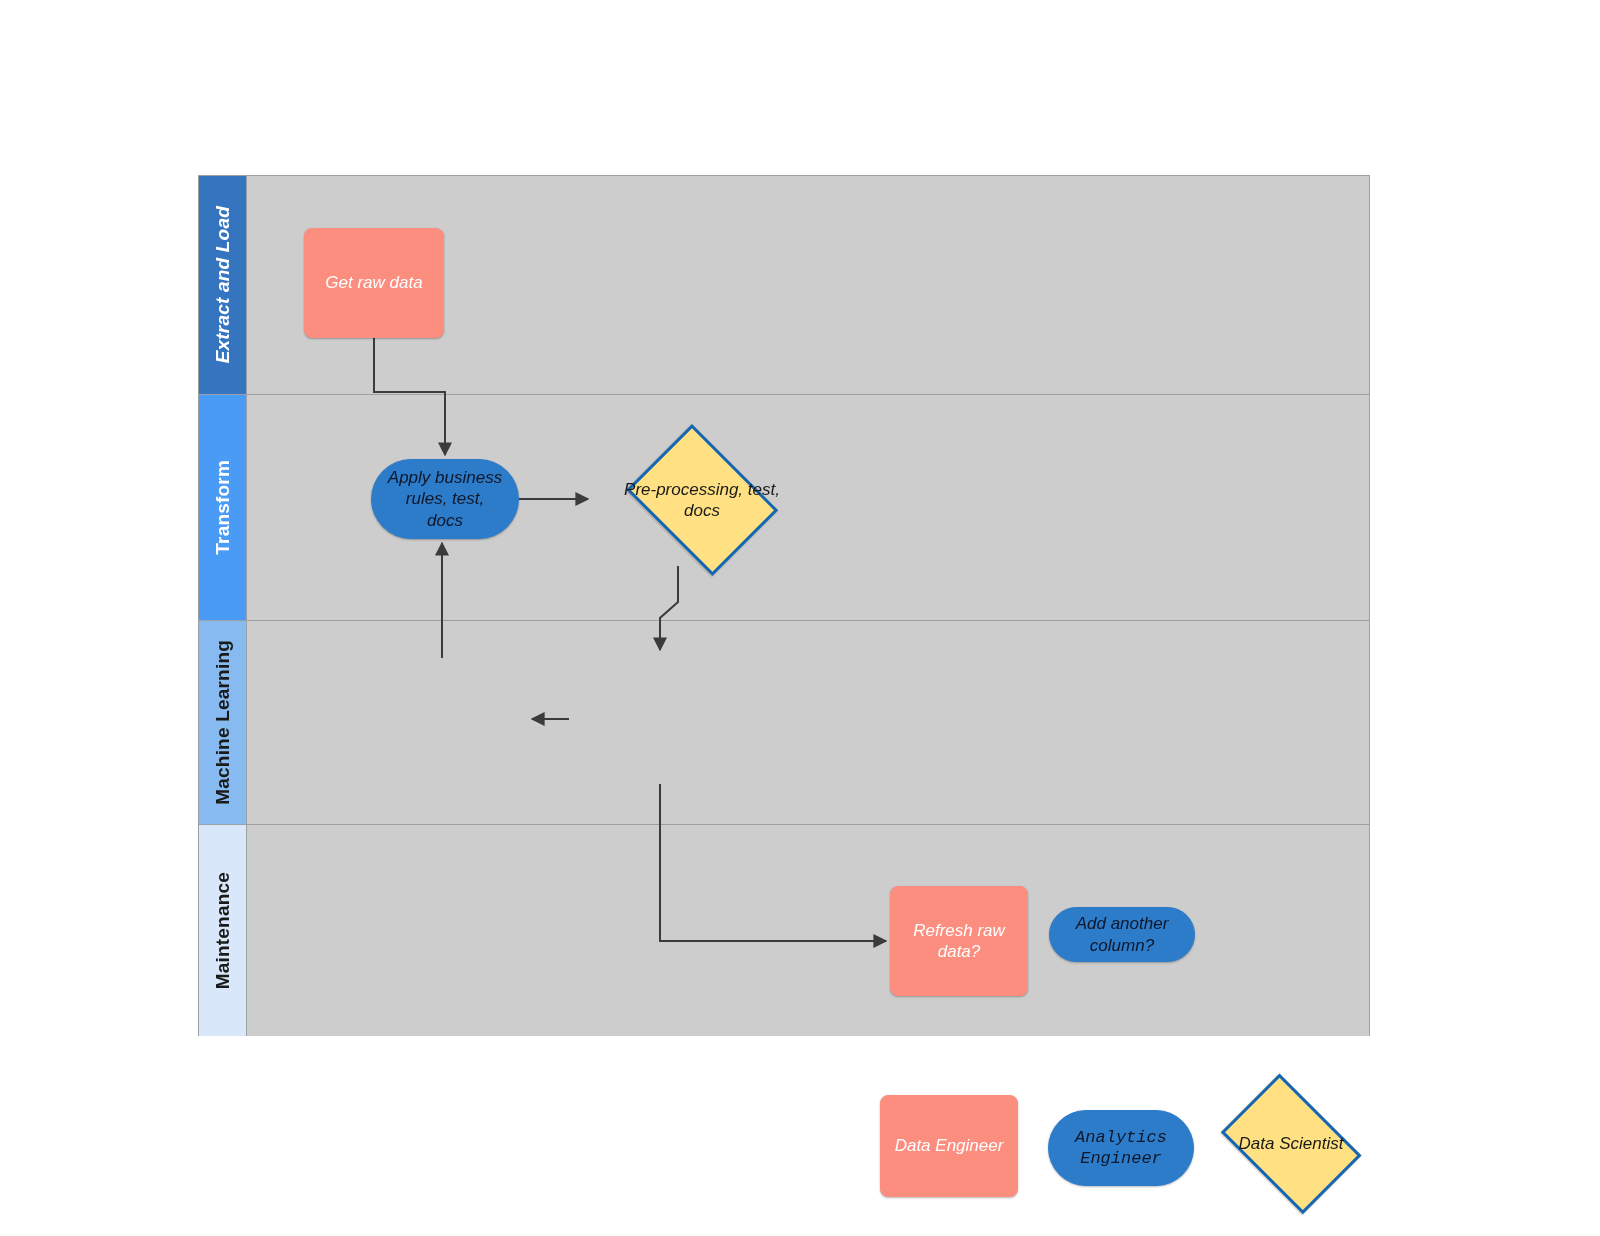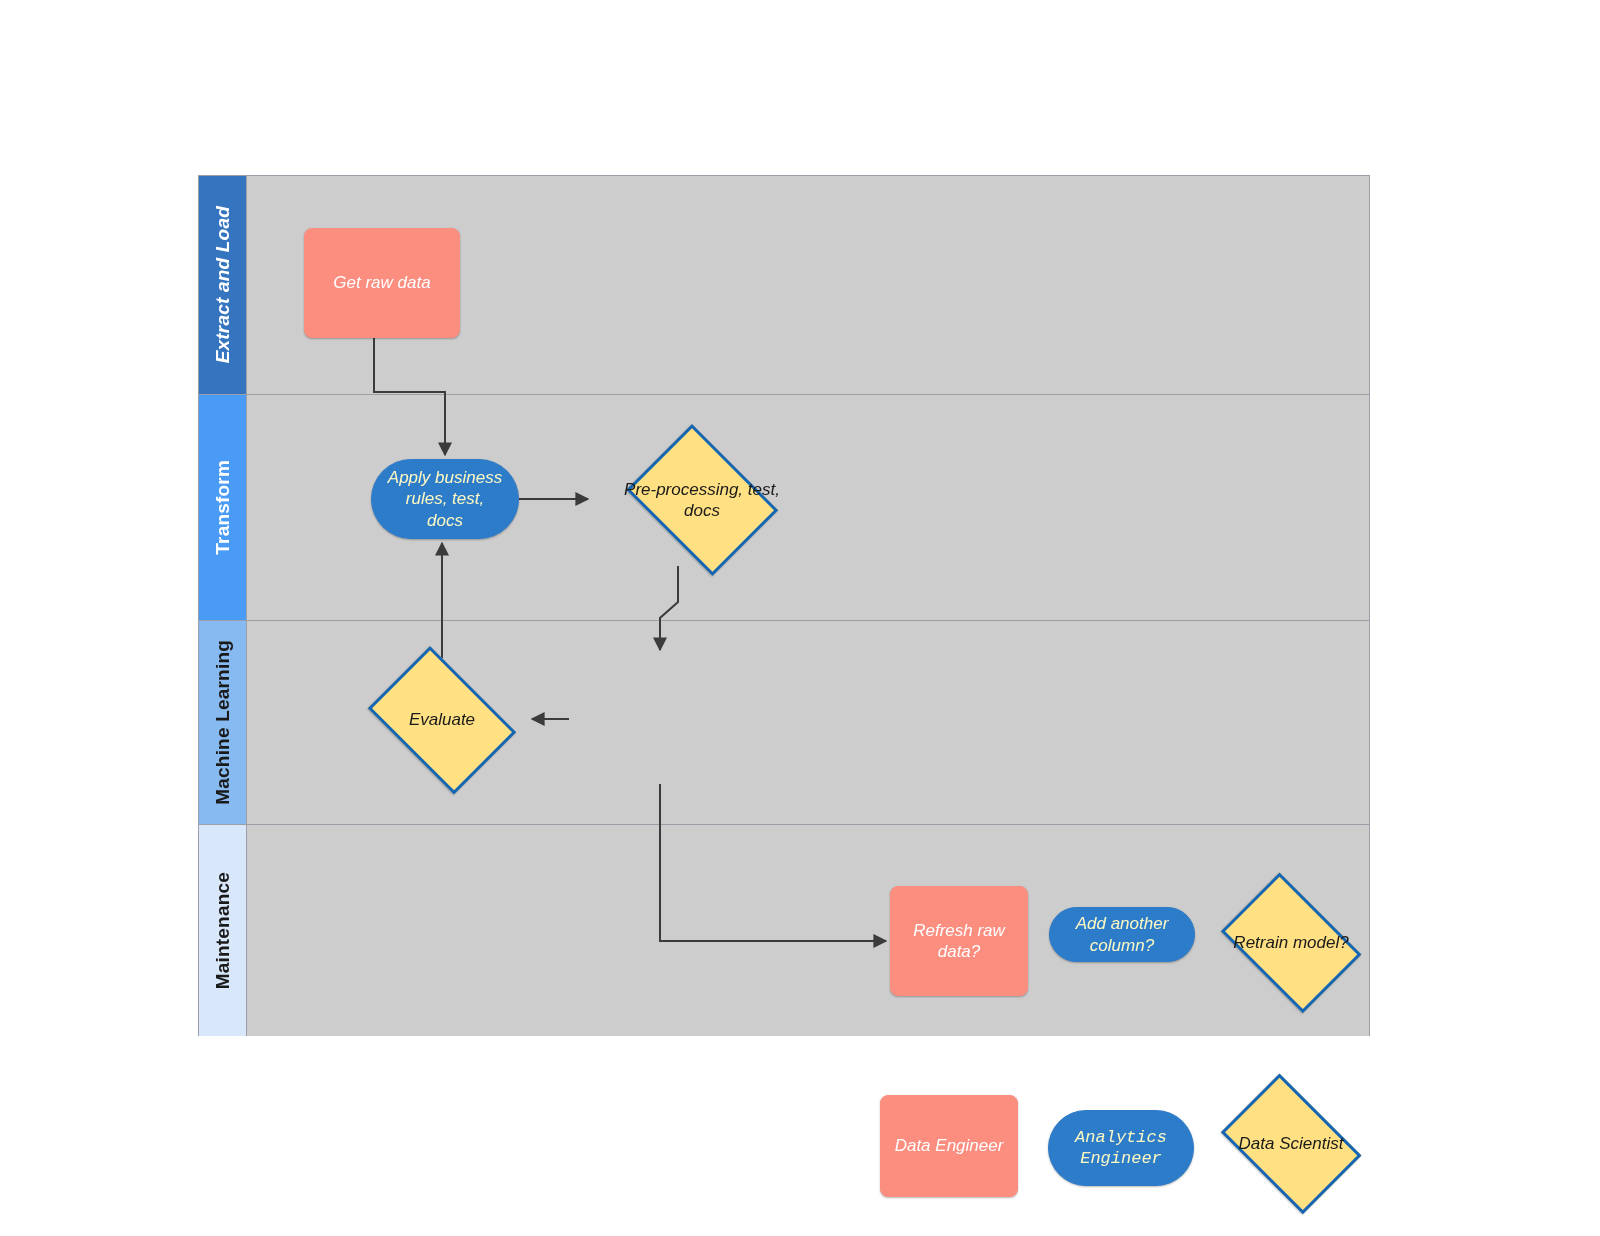"Get raw data" div.node { width: 156px -> 140px }
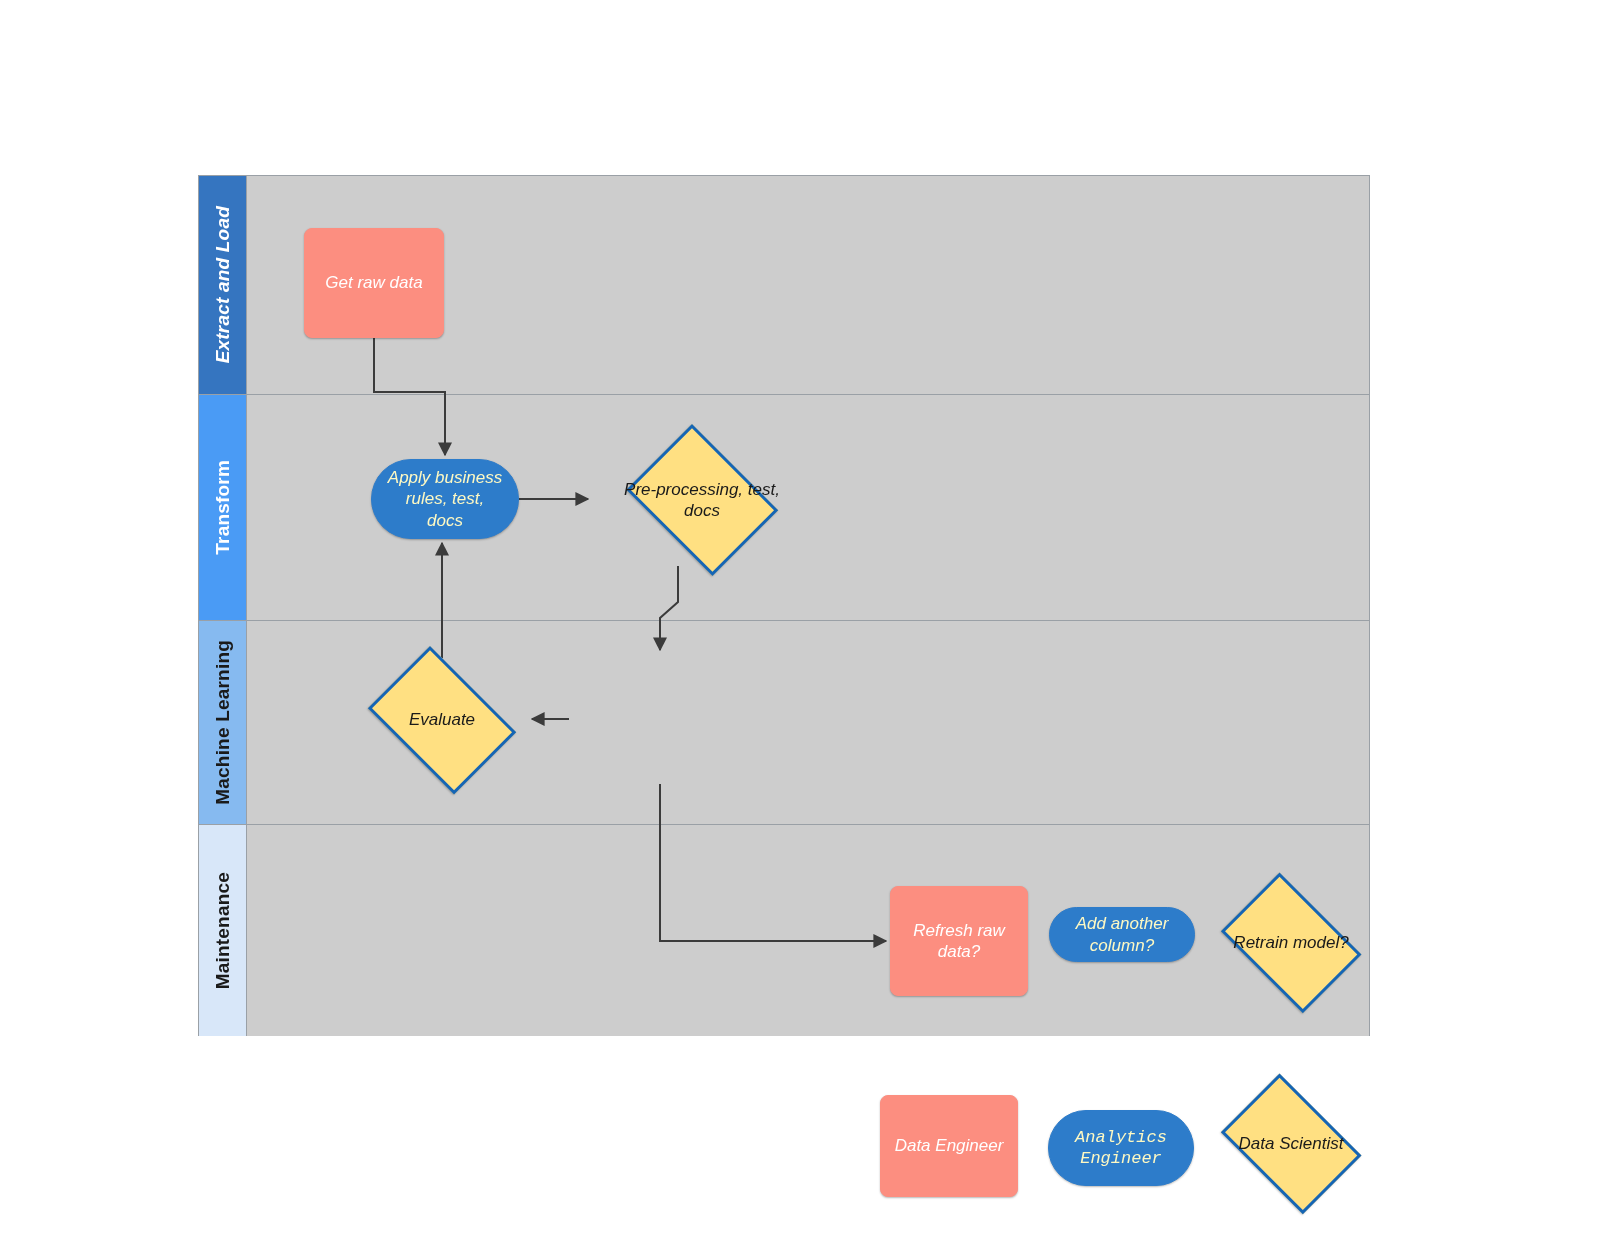"Apply business rules, test, docs" .shape-stadium { color: #fef9c3 -> #0f172a }
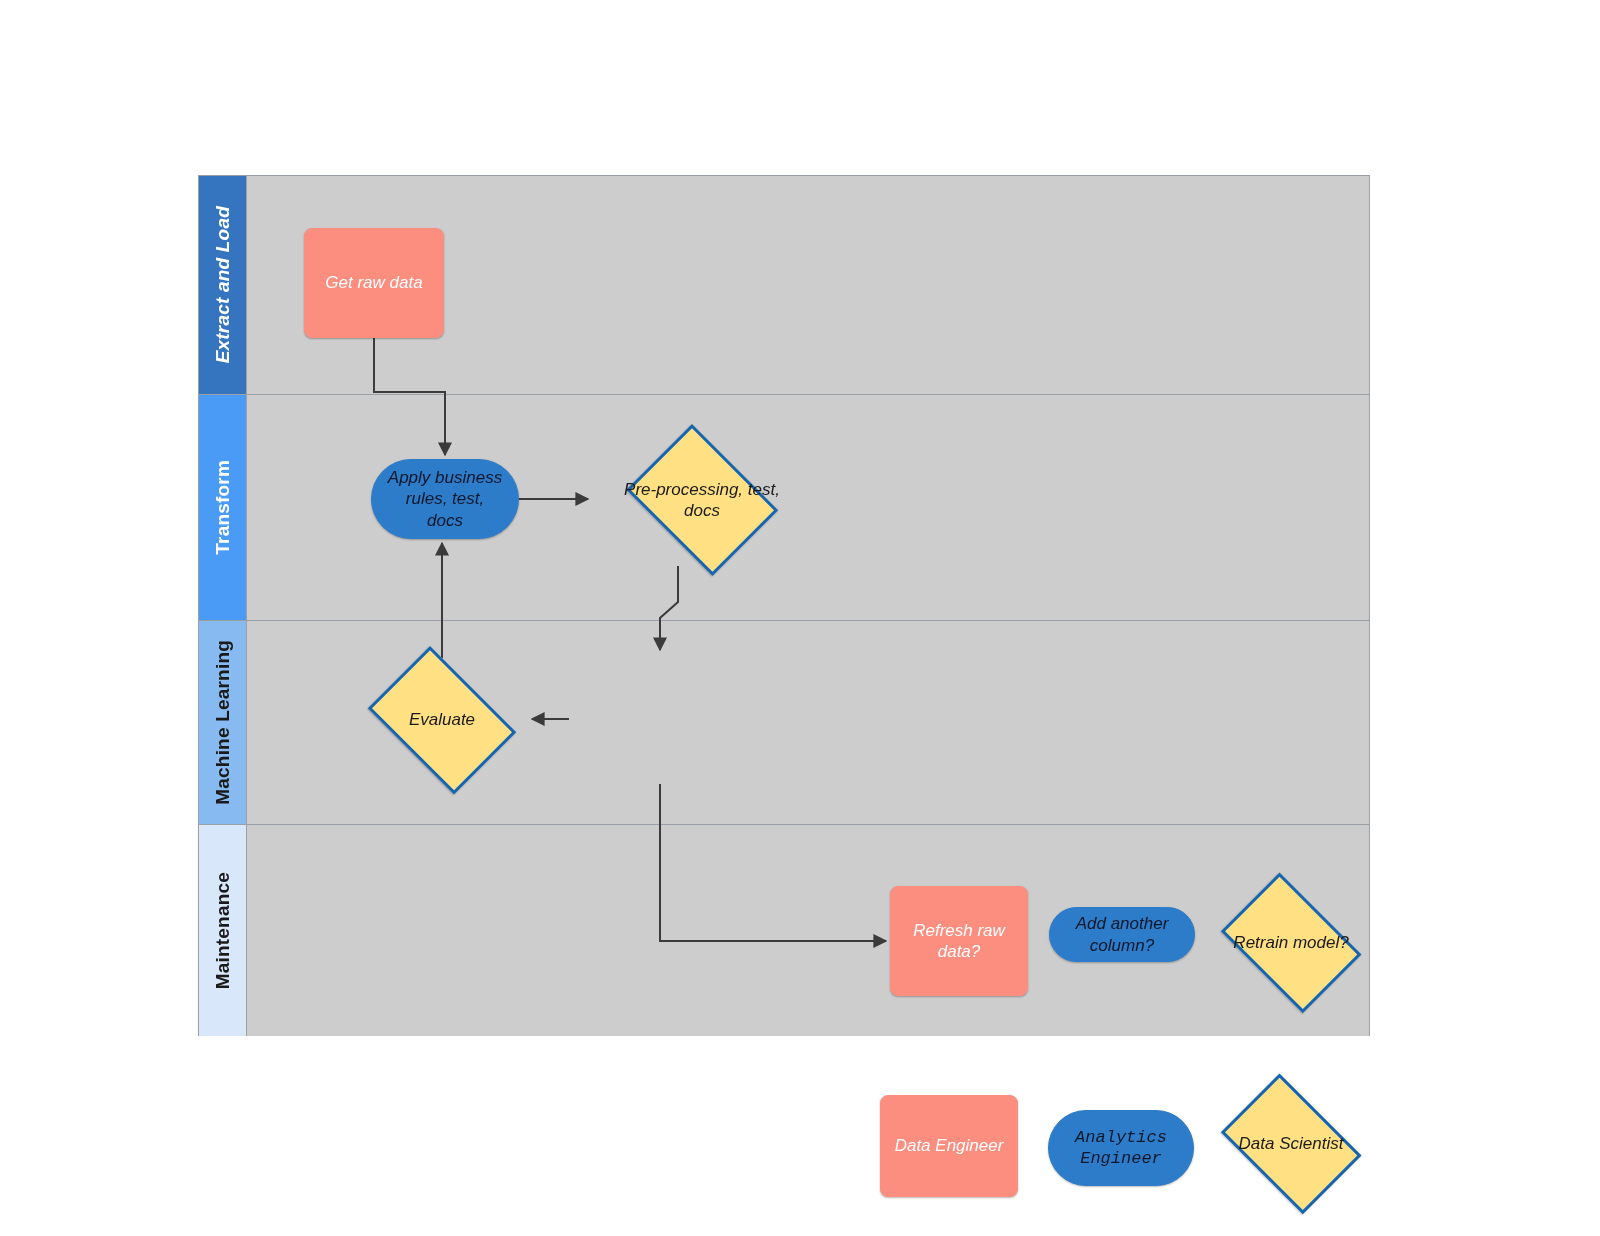"Evaluate" div.node { html: <div> <div></div> <span>Evaluate</span> </div> -> none }
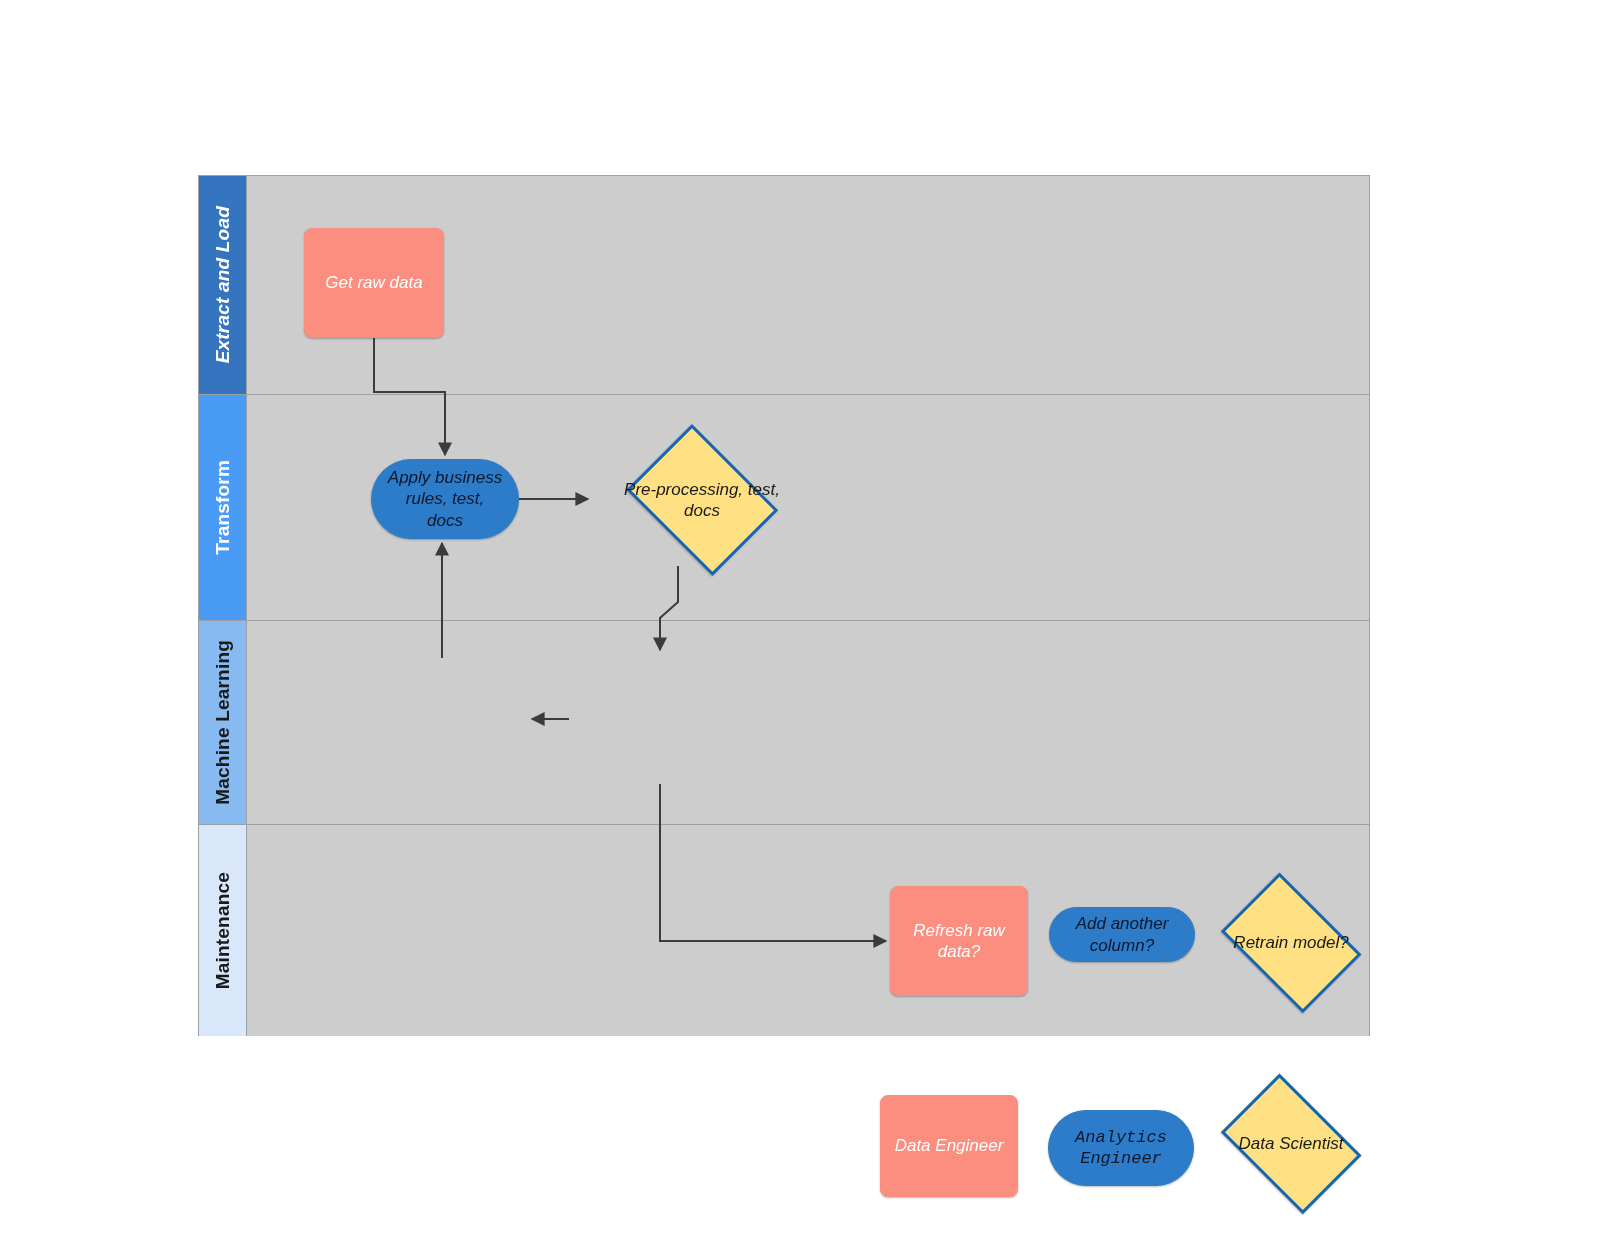"Retrain model?" div.node { html: <div> <div></div> <span>Retrain model?</span> </div> -> none }
